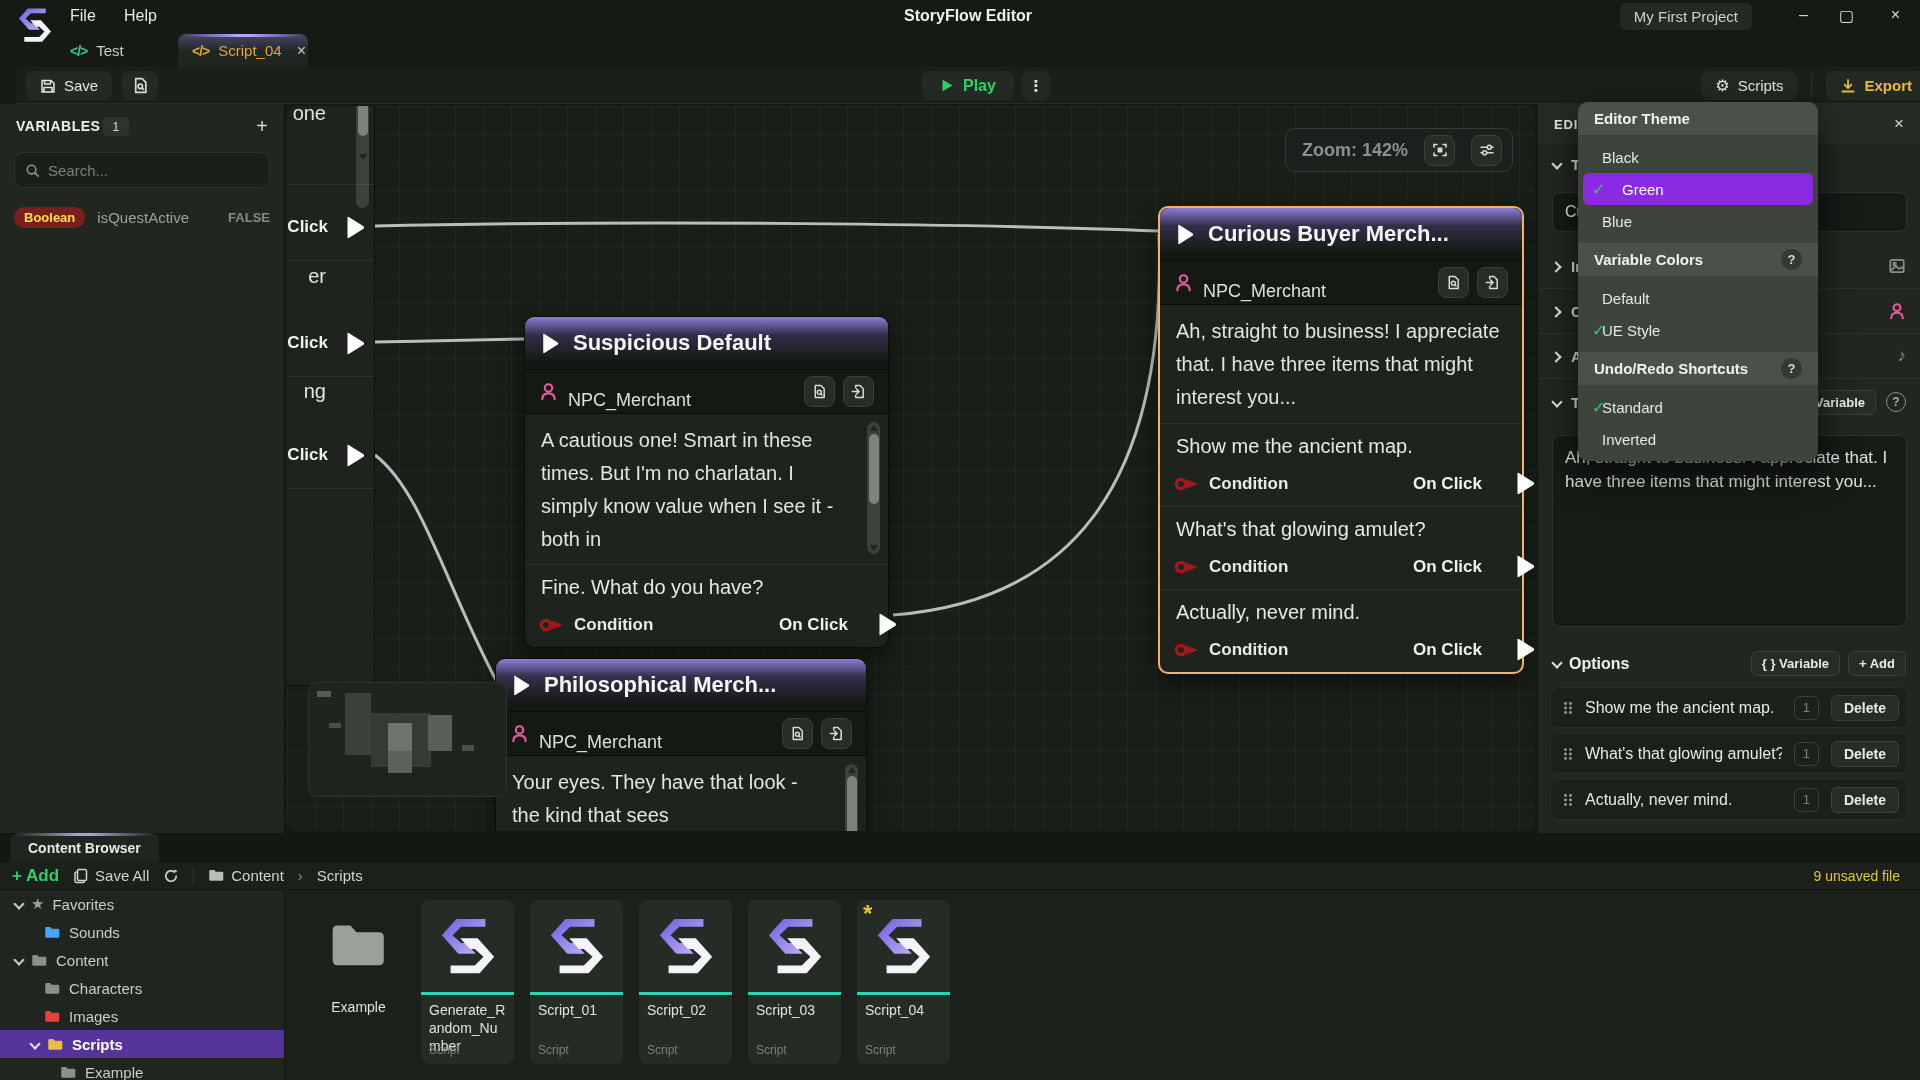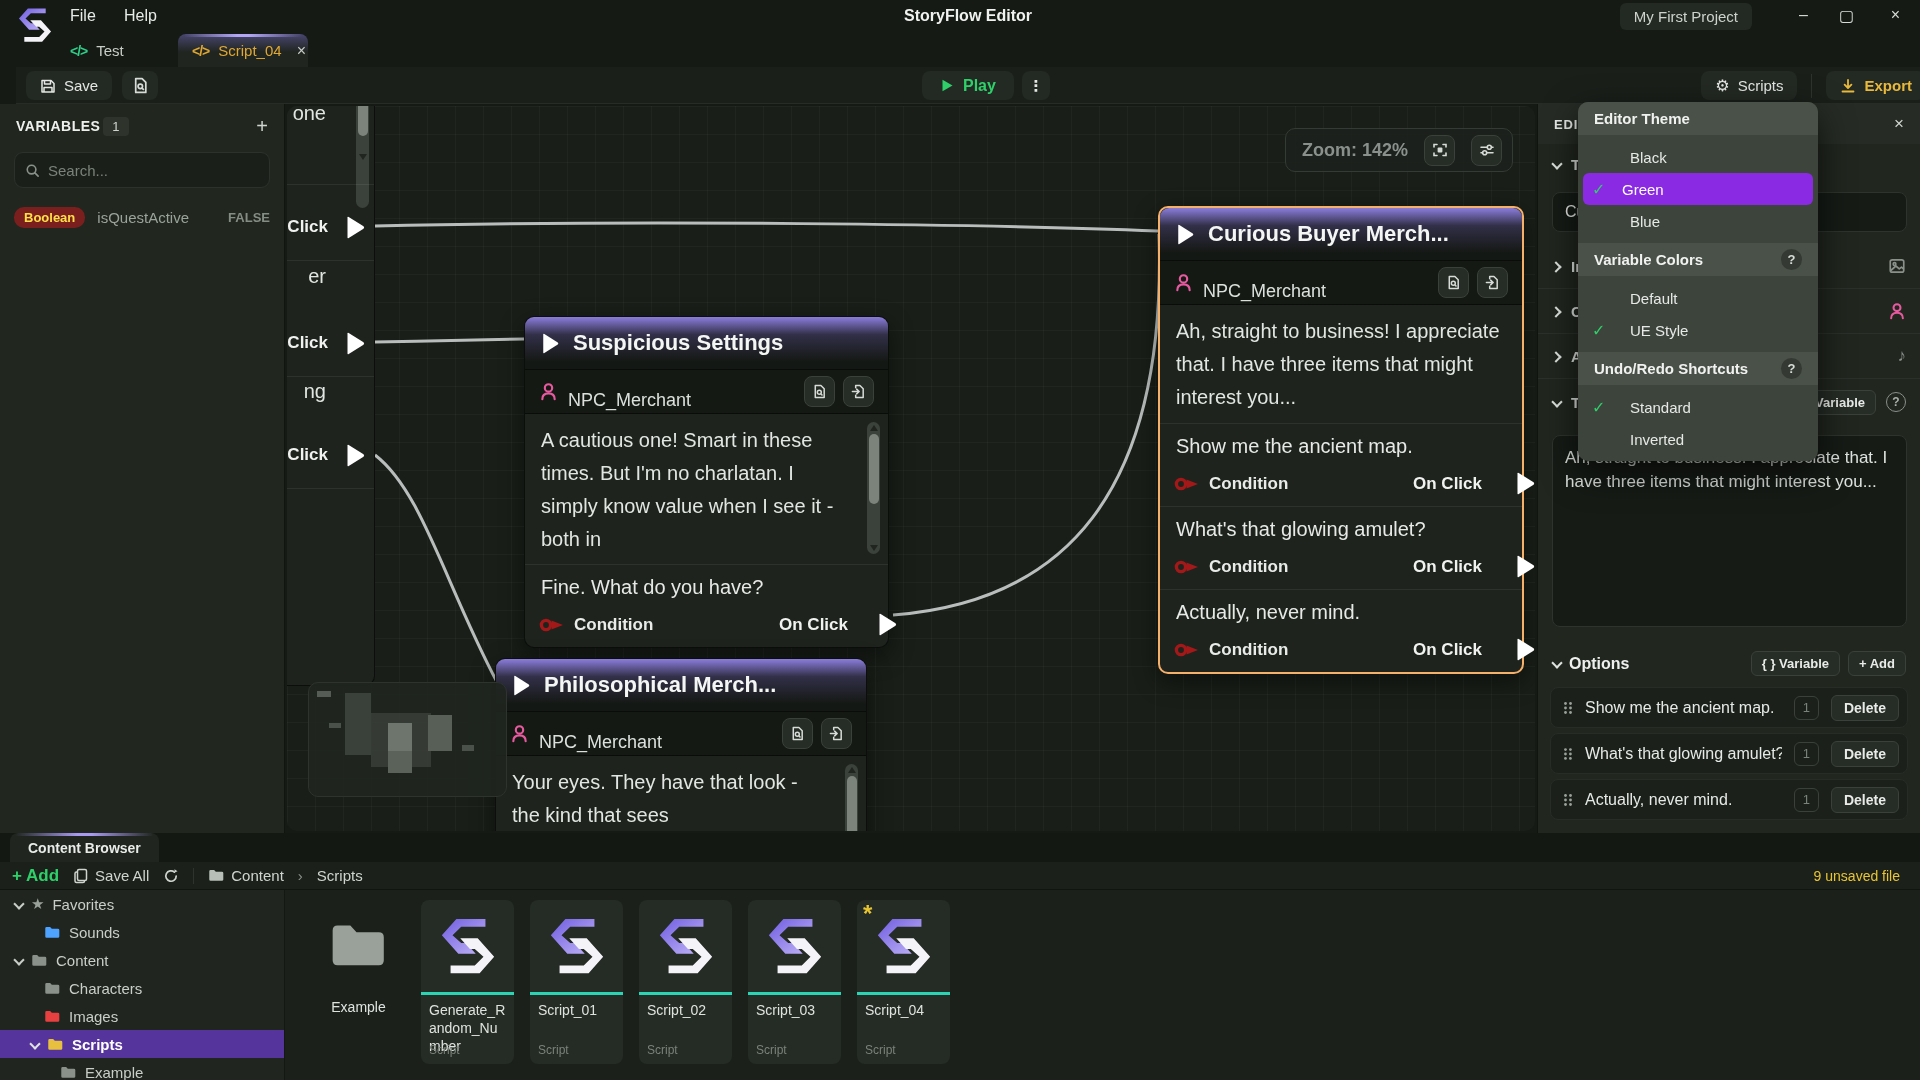"Black" .dd-item { padding-left: 52px -> 24px }
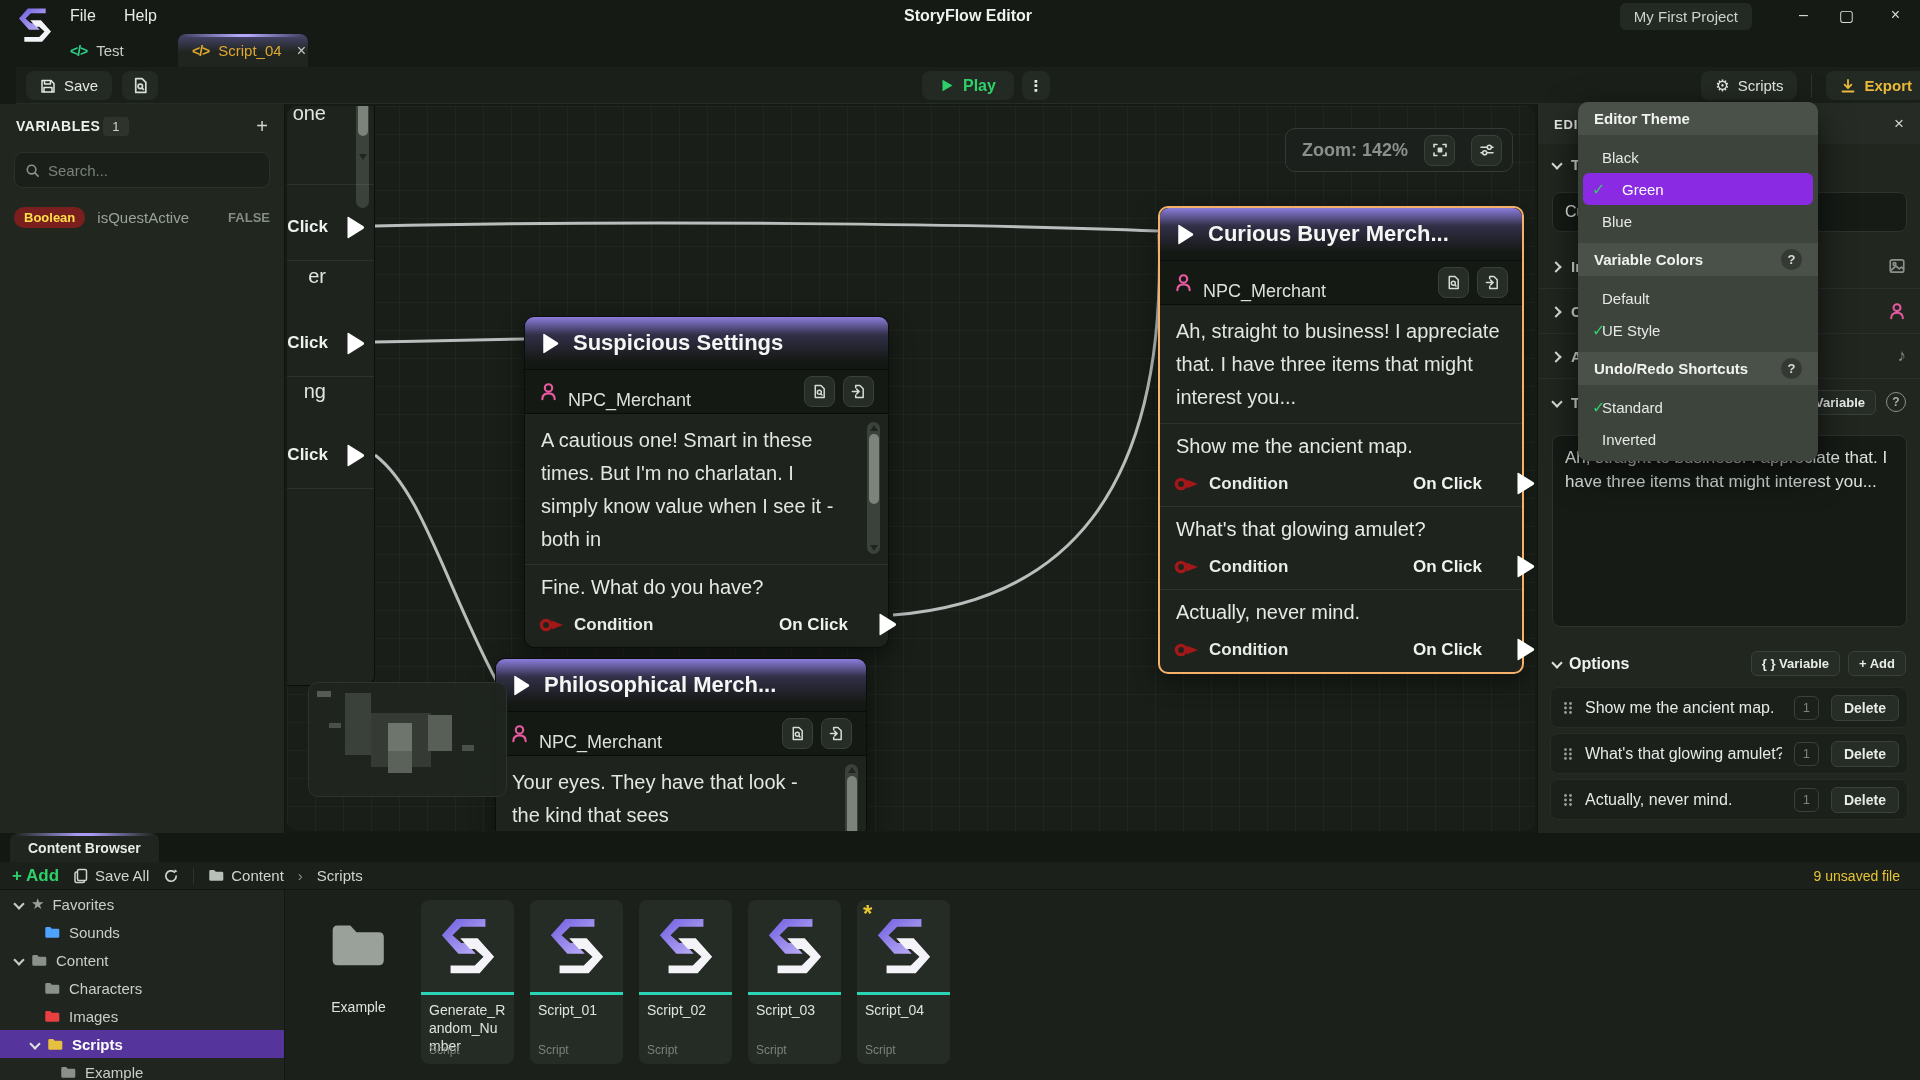"Suspicious Settings" span.node-title { text: Settings -> Default }
